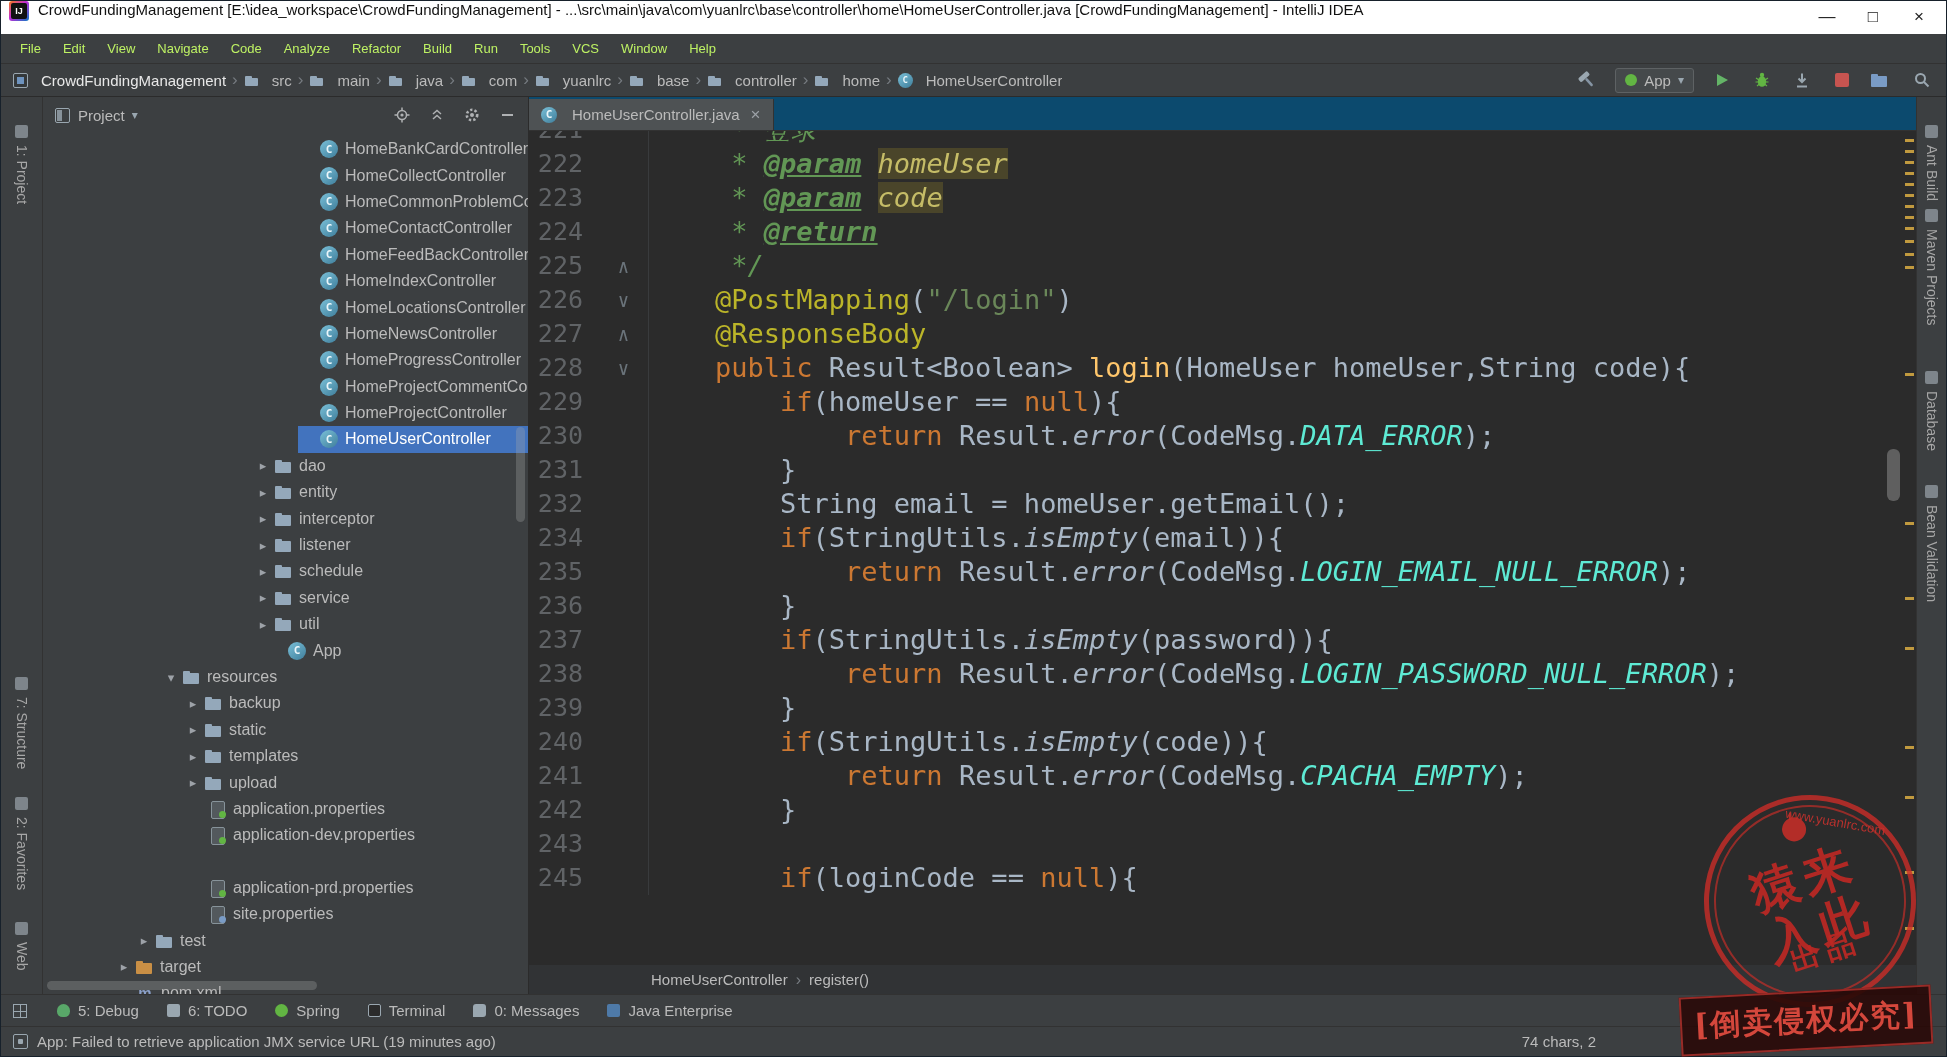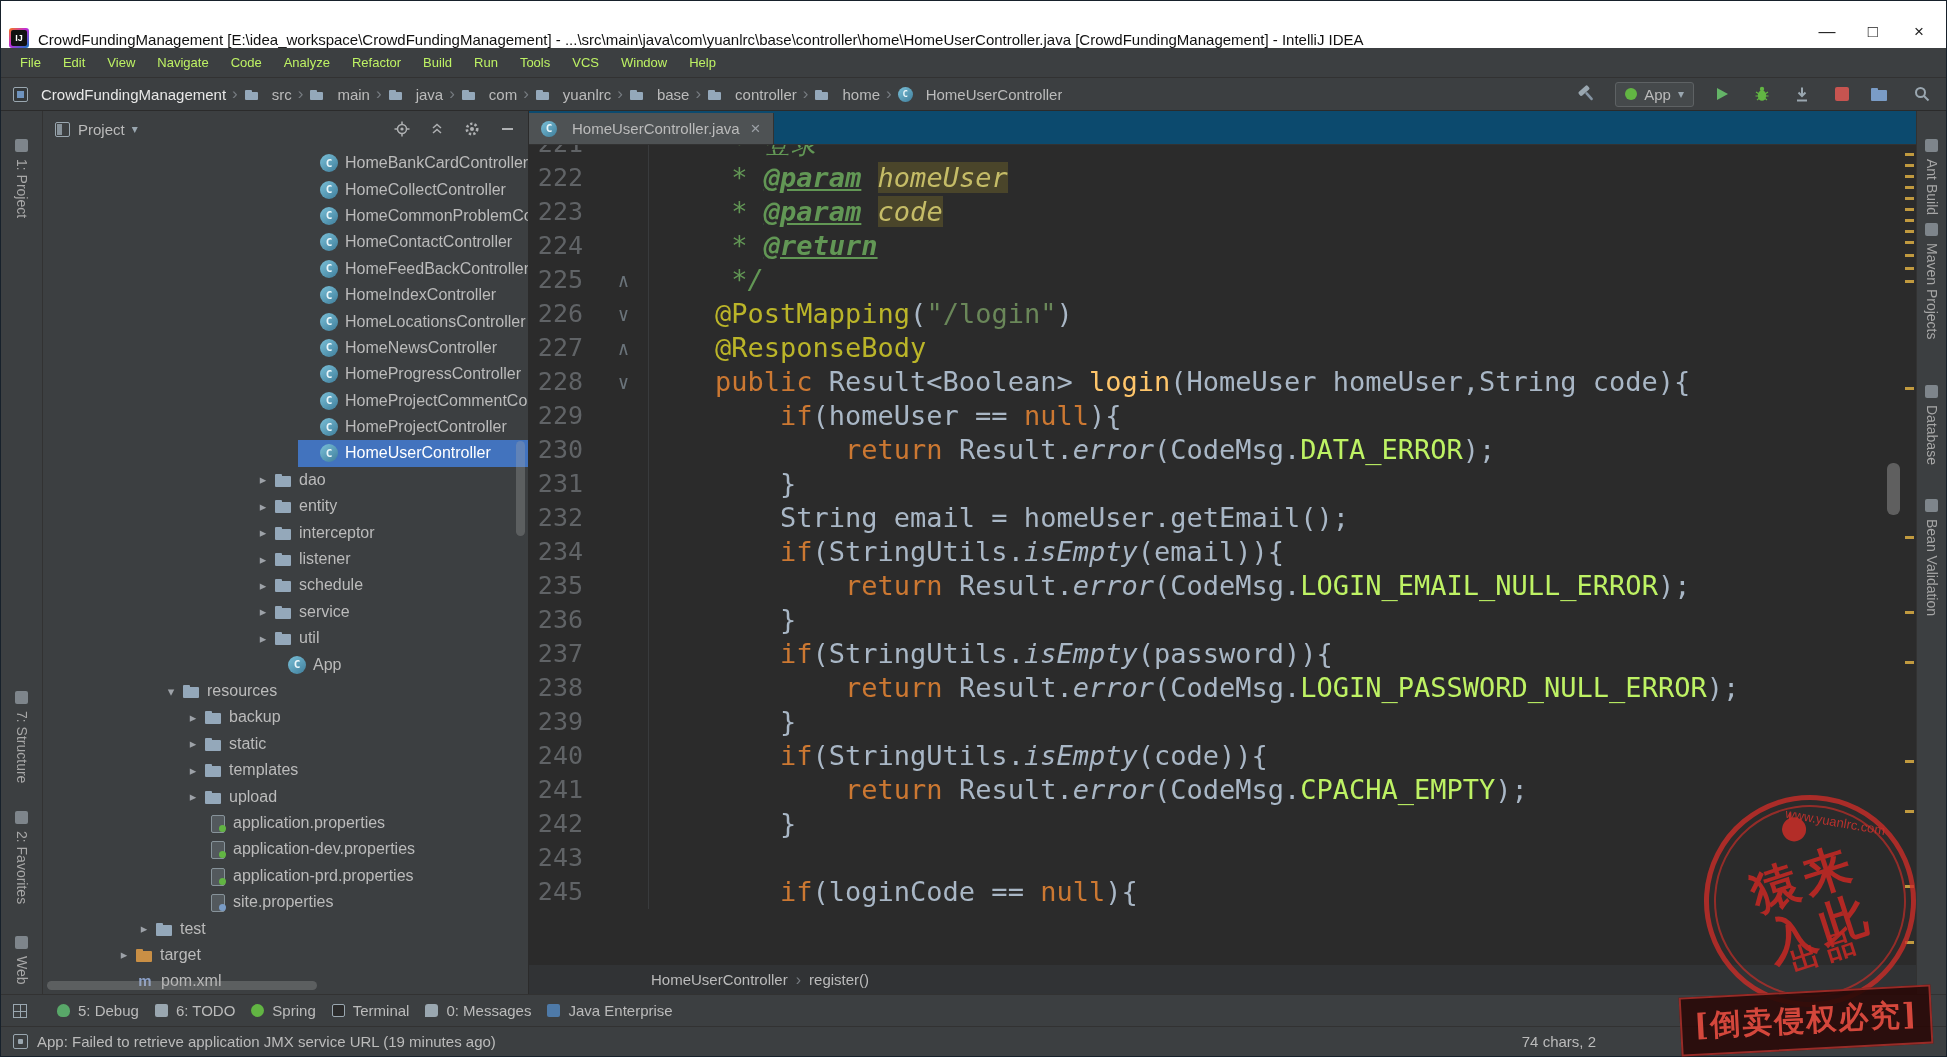"CrowdFundingManagement [E:\idea_workspace\CrowdFundingManagement] -" .title-bar { align-items: flex-end -> flex-start; height: 47px -> 33px }
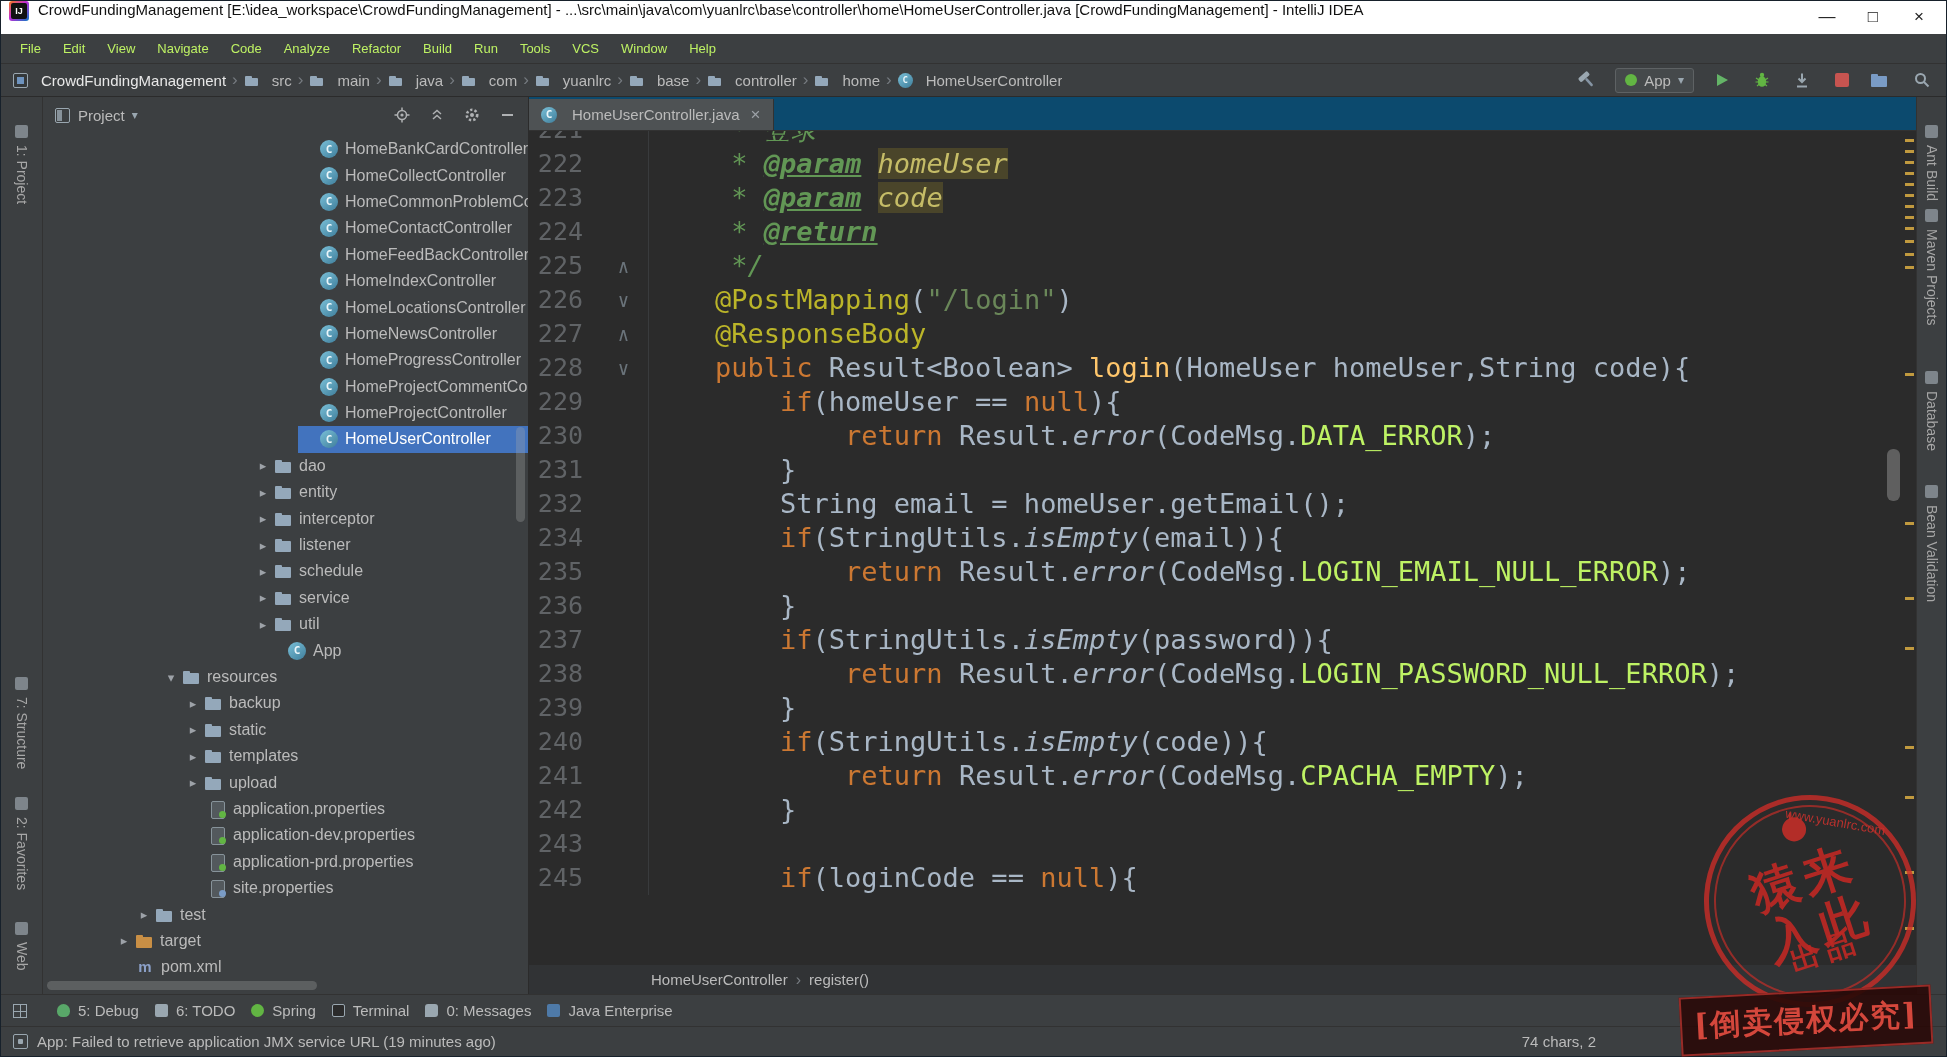"DATA_ERROR" .tok-const { color: #bef264 -> #5eead4; font-style: none -> italic }
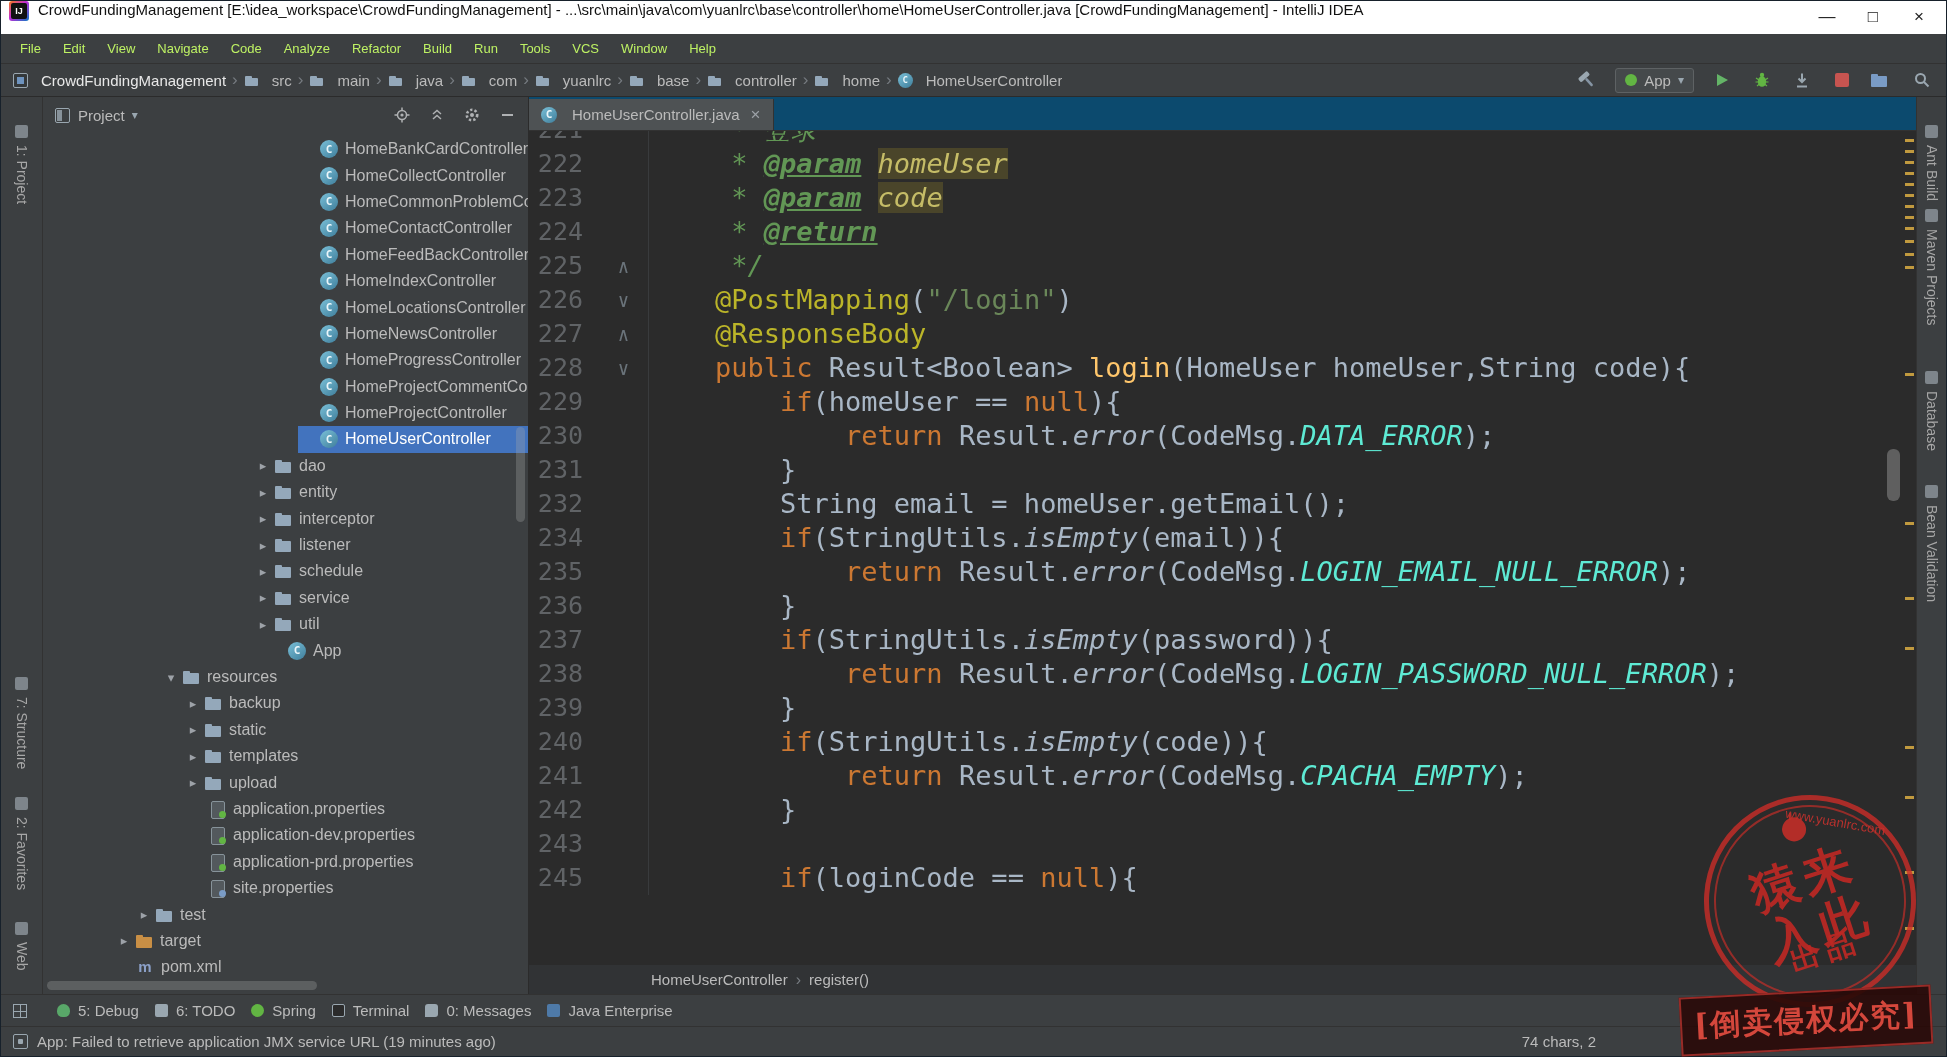"application-prd.properties" div.tree-row { margin-top: none -> 26px }
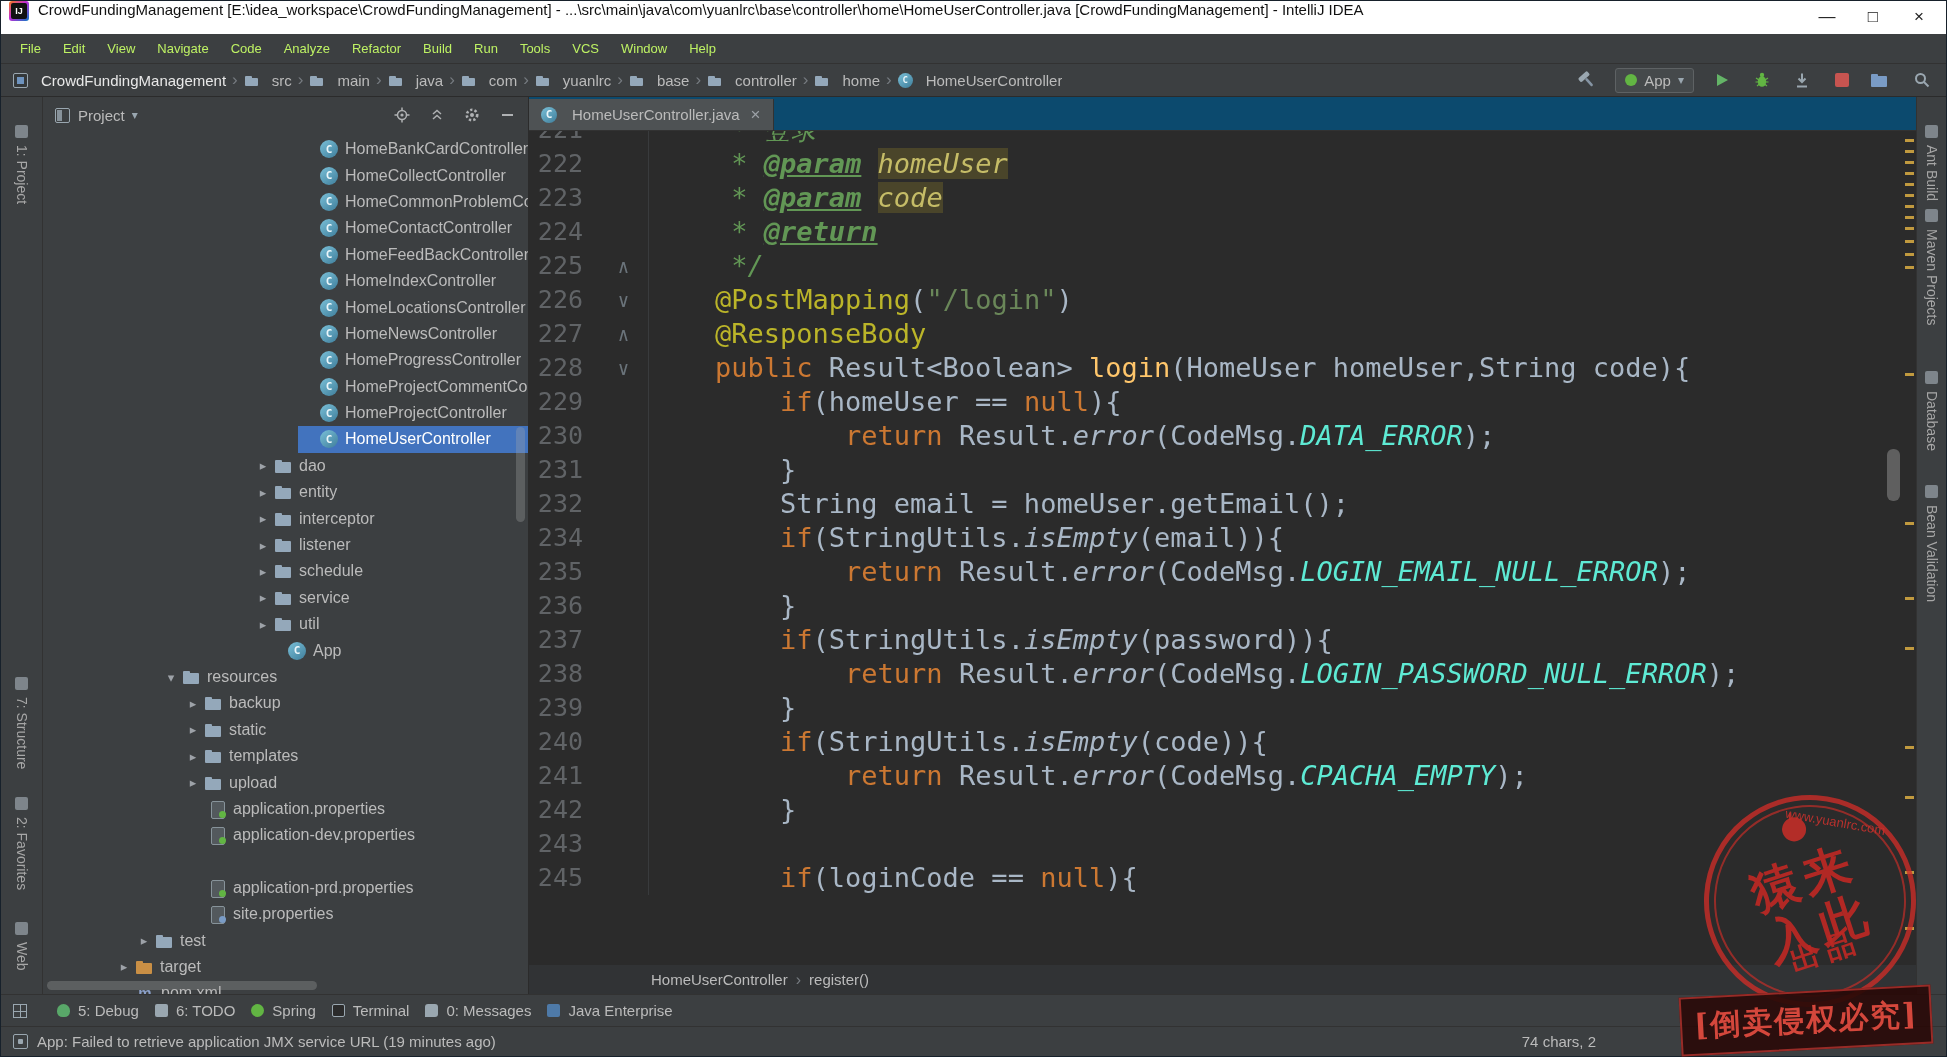"5: Debug" span { gap: 16px -> 28px }
